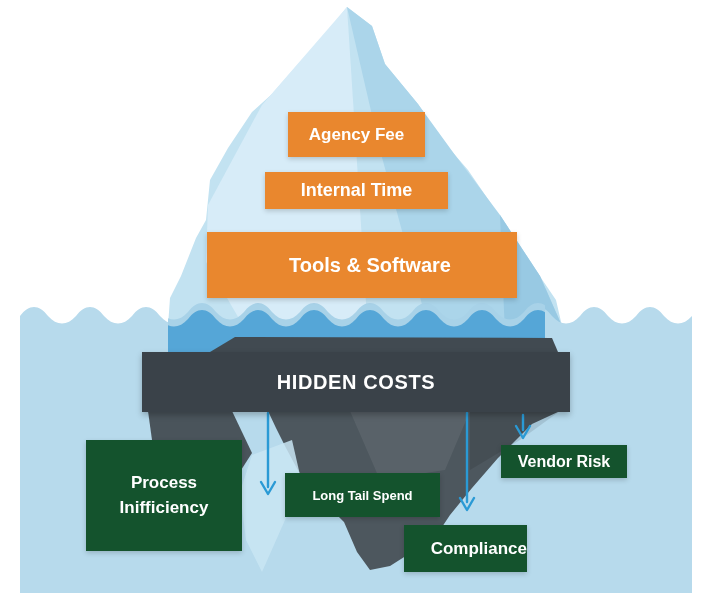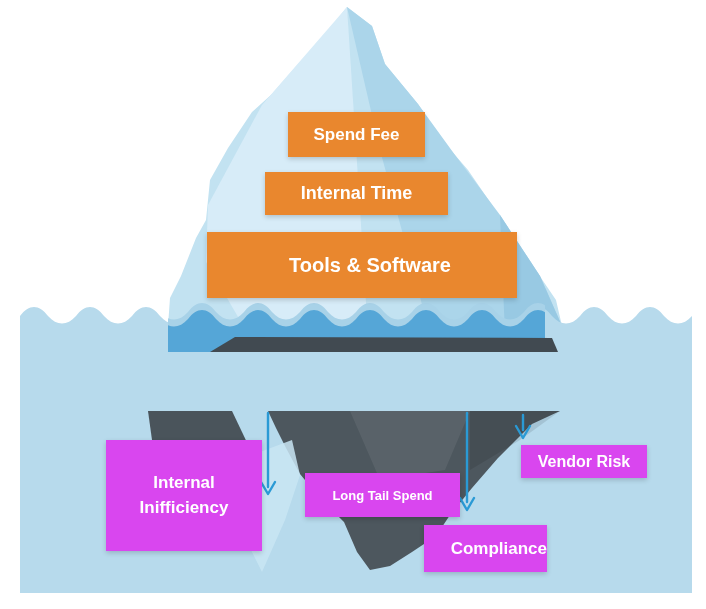"Spend Fee" span { text: Spend -> Agency }
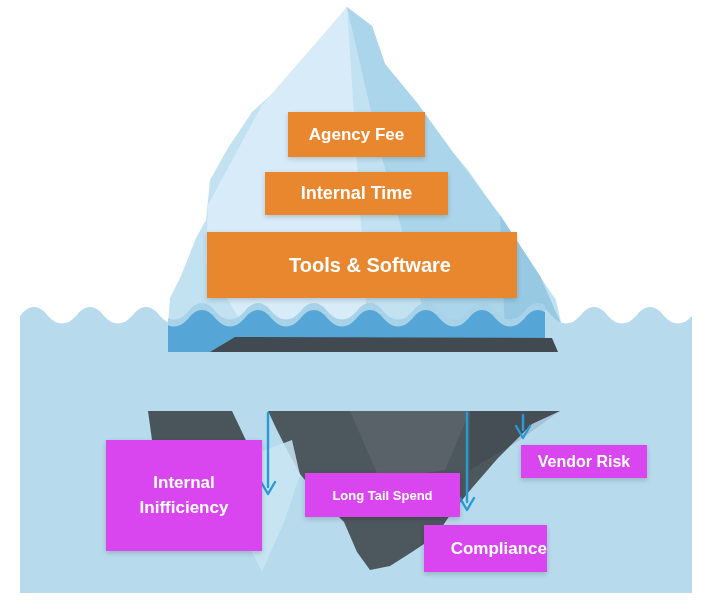"Internal Time" .box-internal { height: 43px -> 37px }
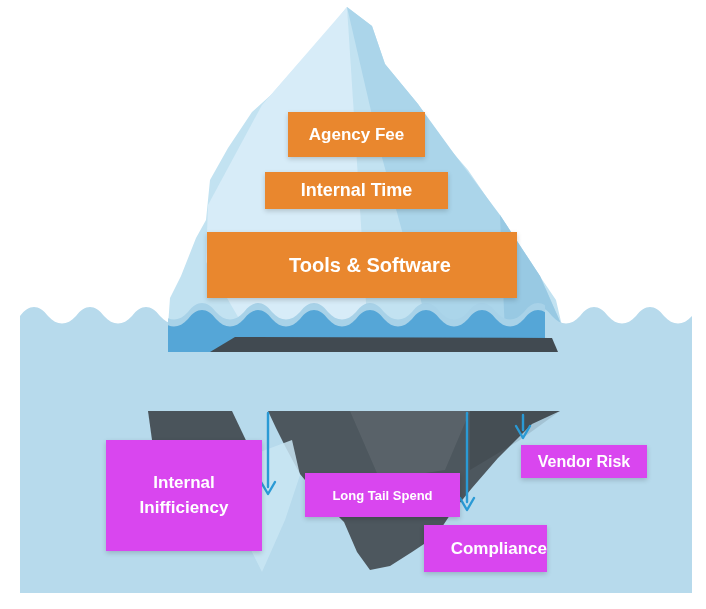"HIDDEN COSTS" div.label-box { html: none -> <div> <span>HIDDEN COSTS</span> </div> }
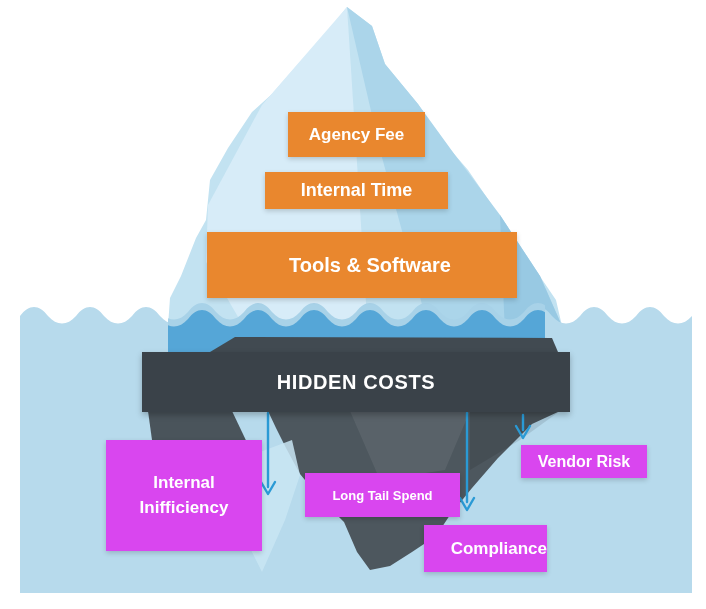"Vendor Risk" .dark { background: #d946ef -> #14532d; margin-left: 20px -> none }
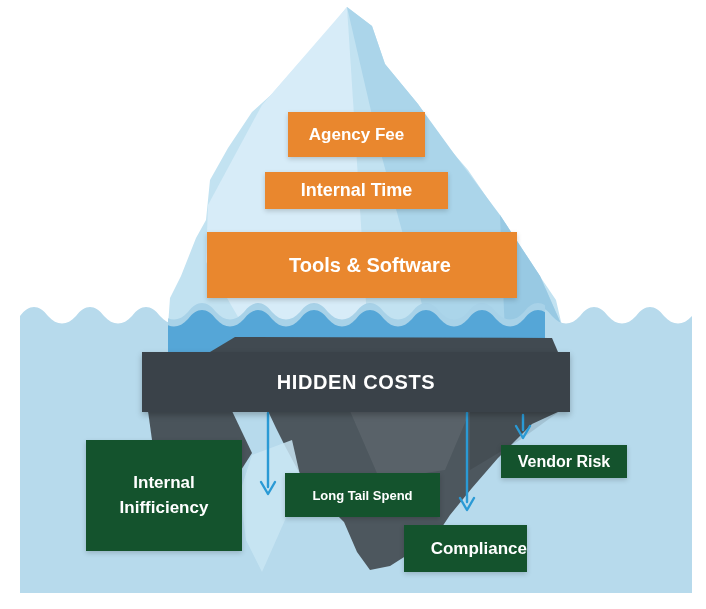"Internal Inifficiency" span { text: Internal -> Process }
